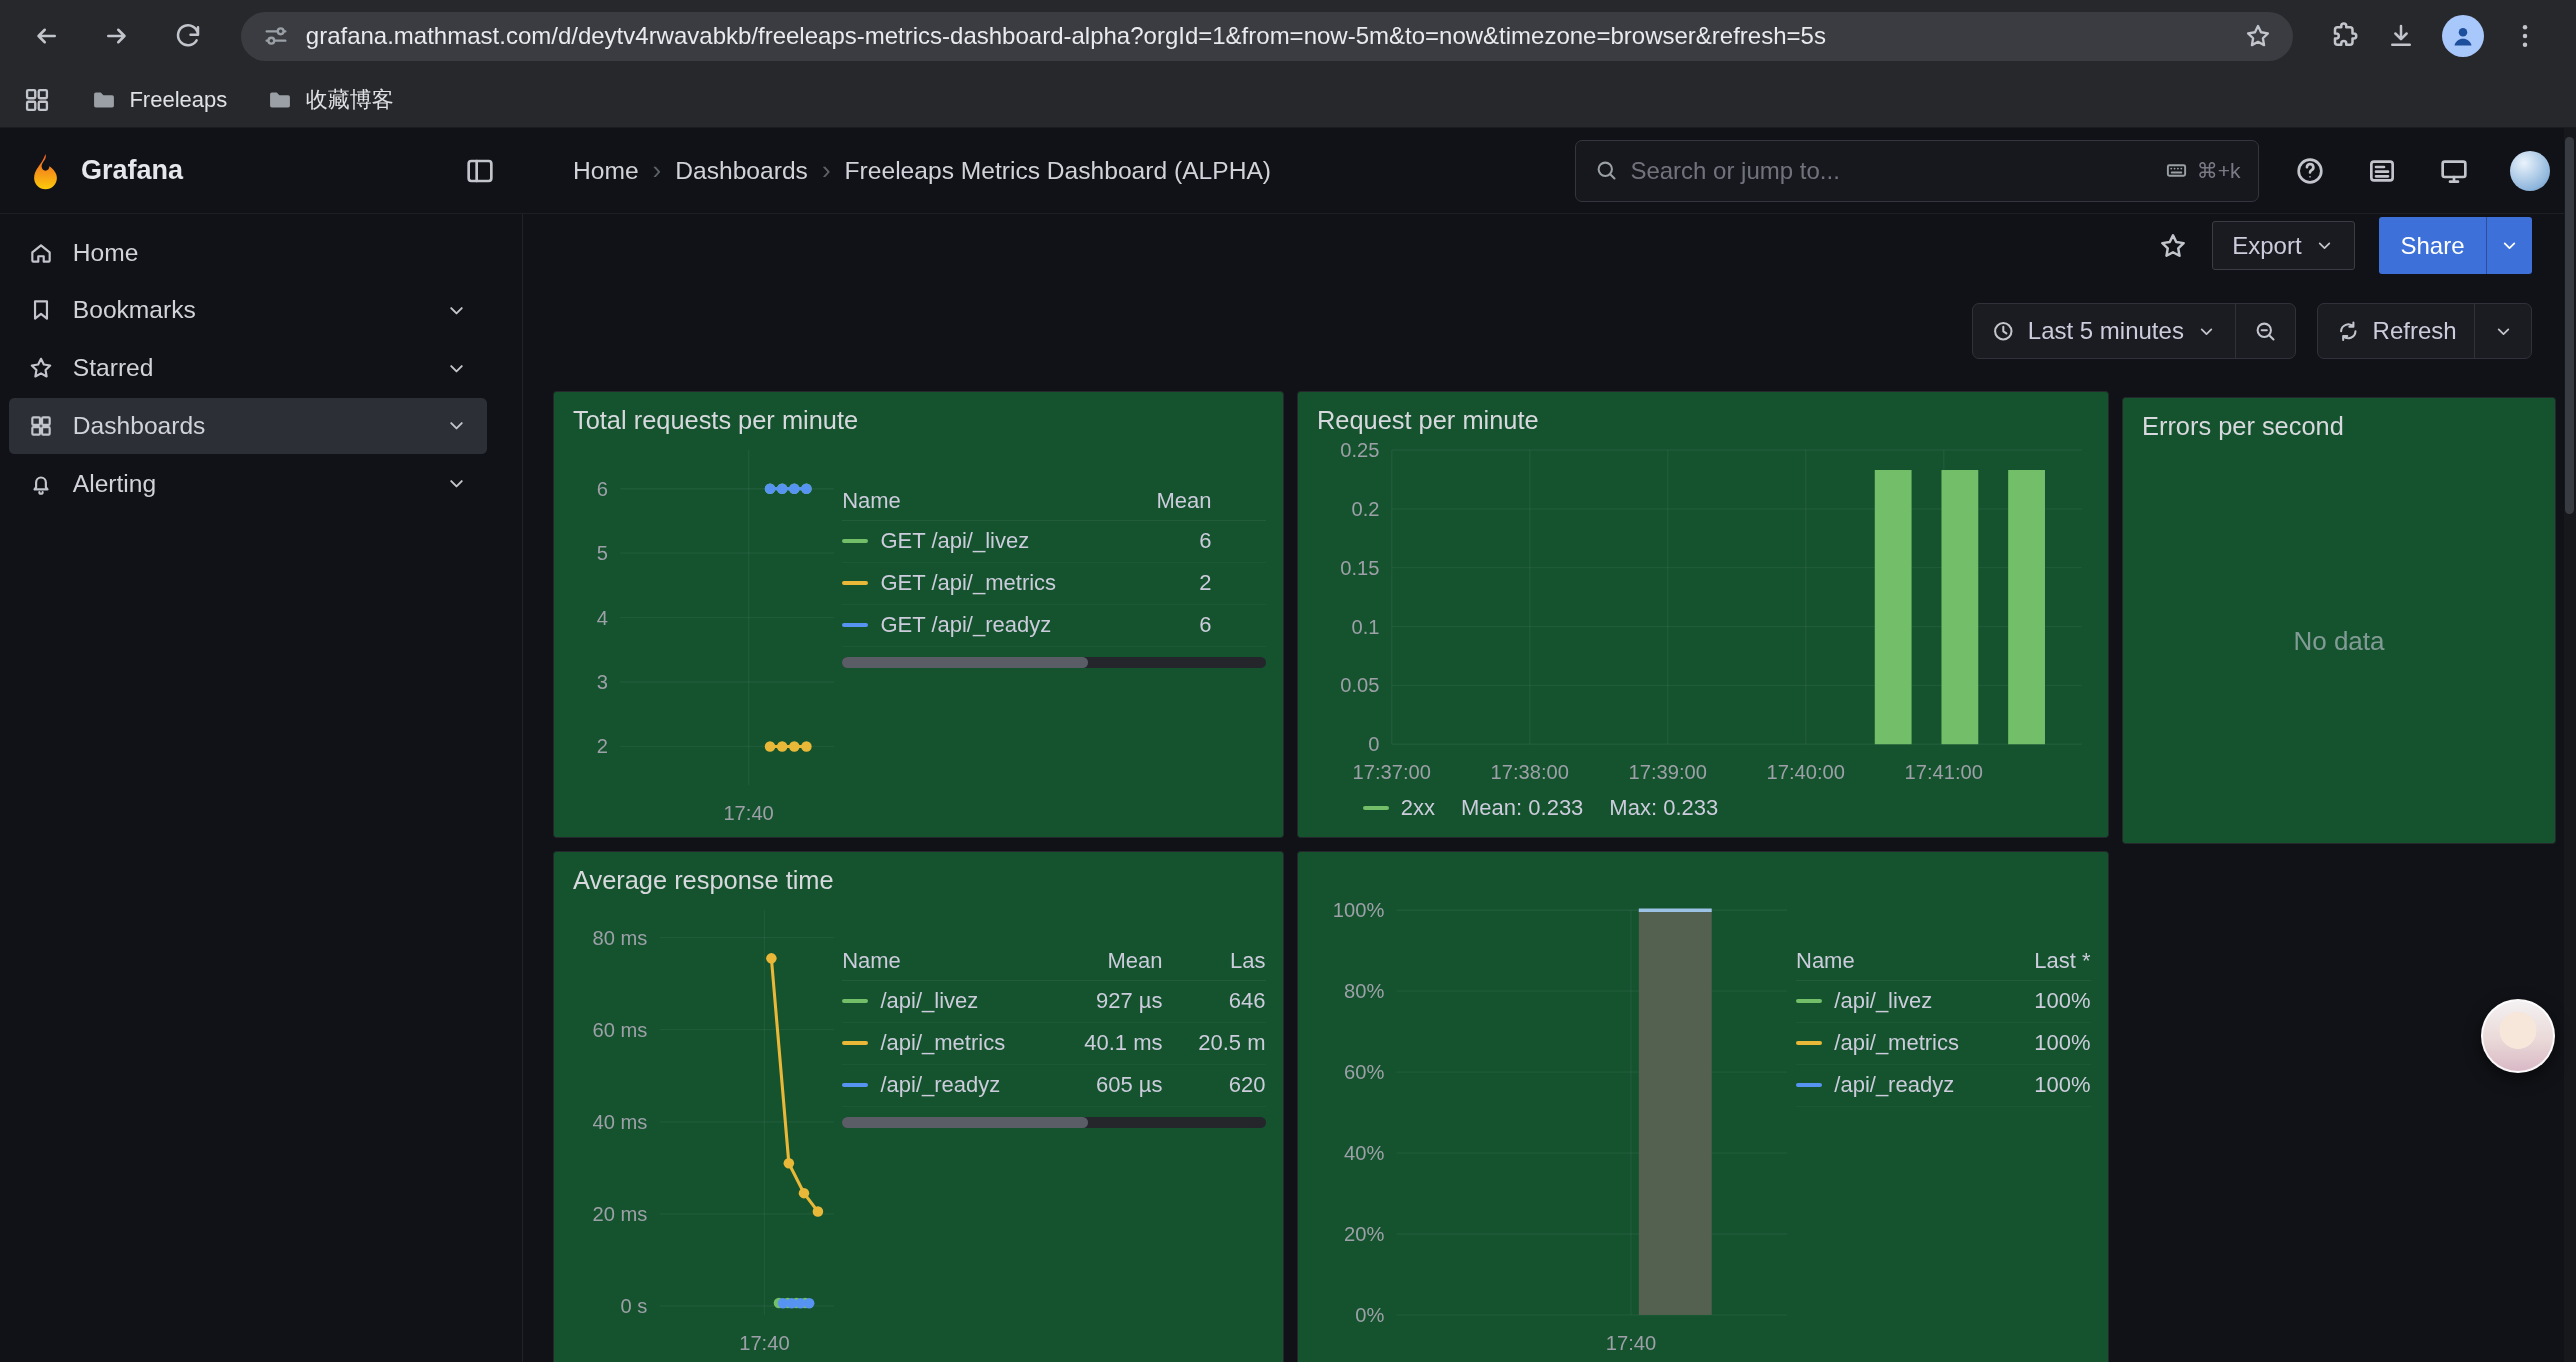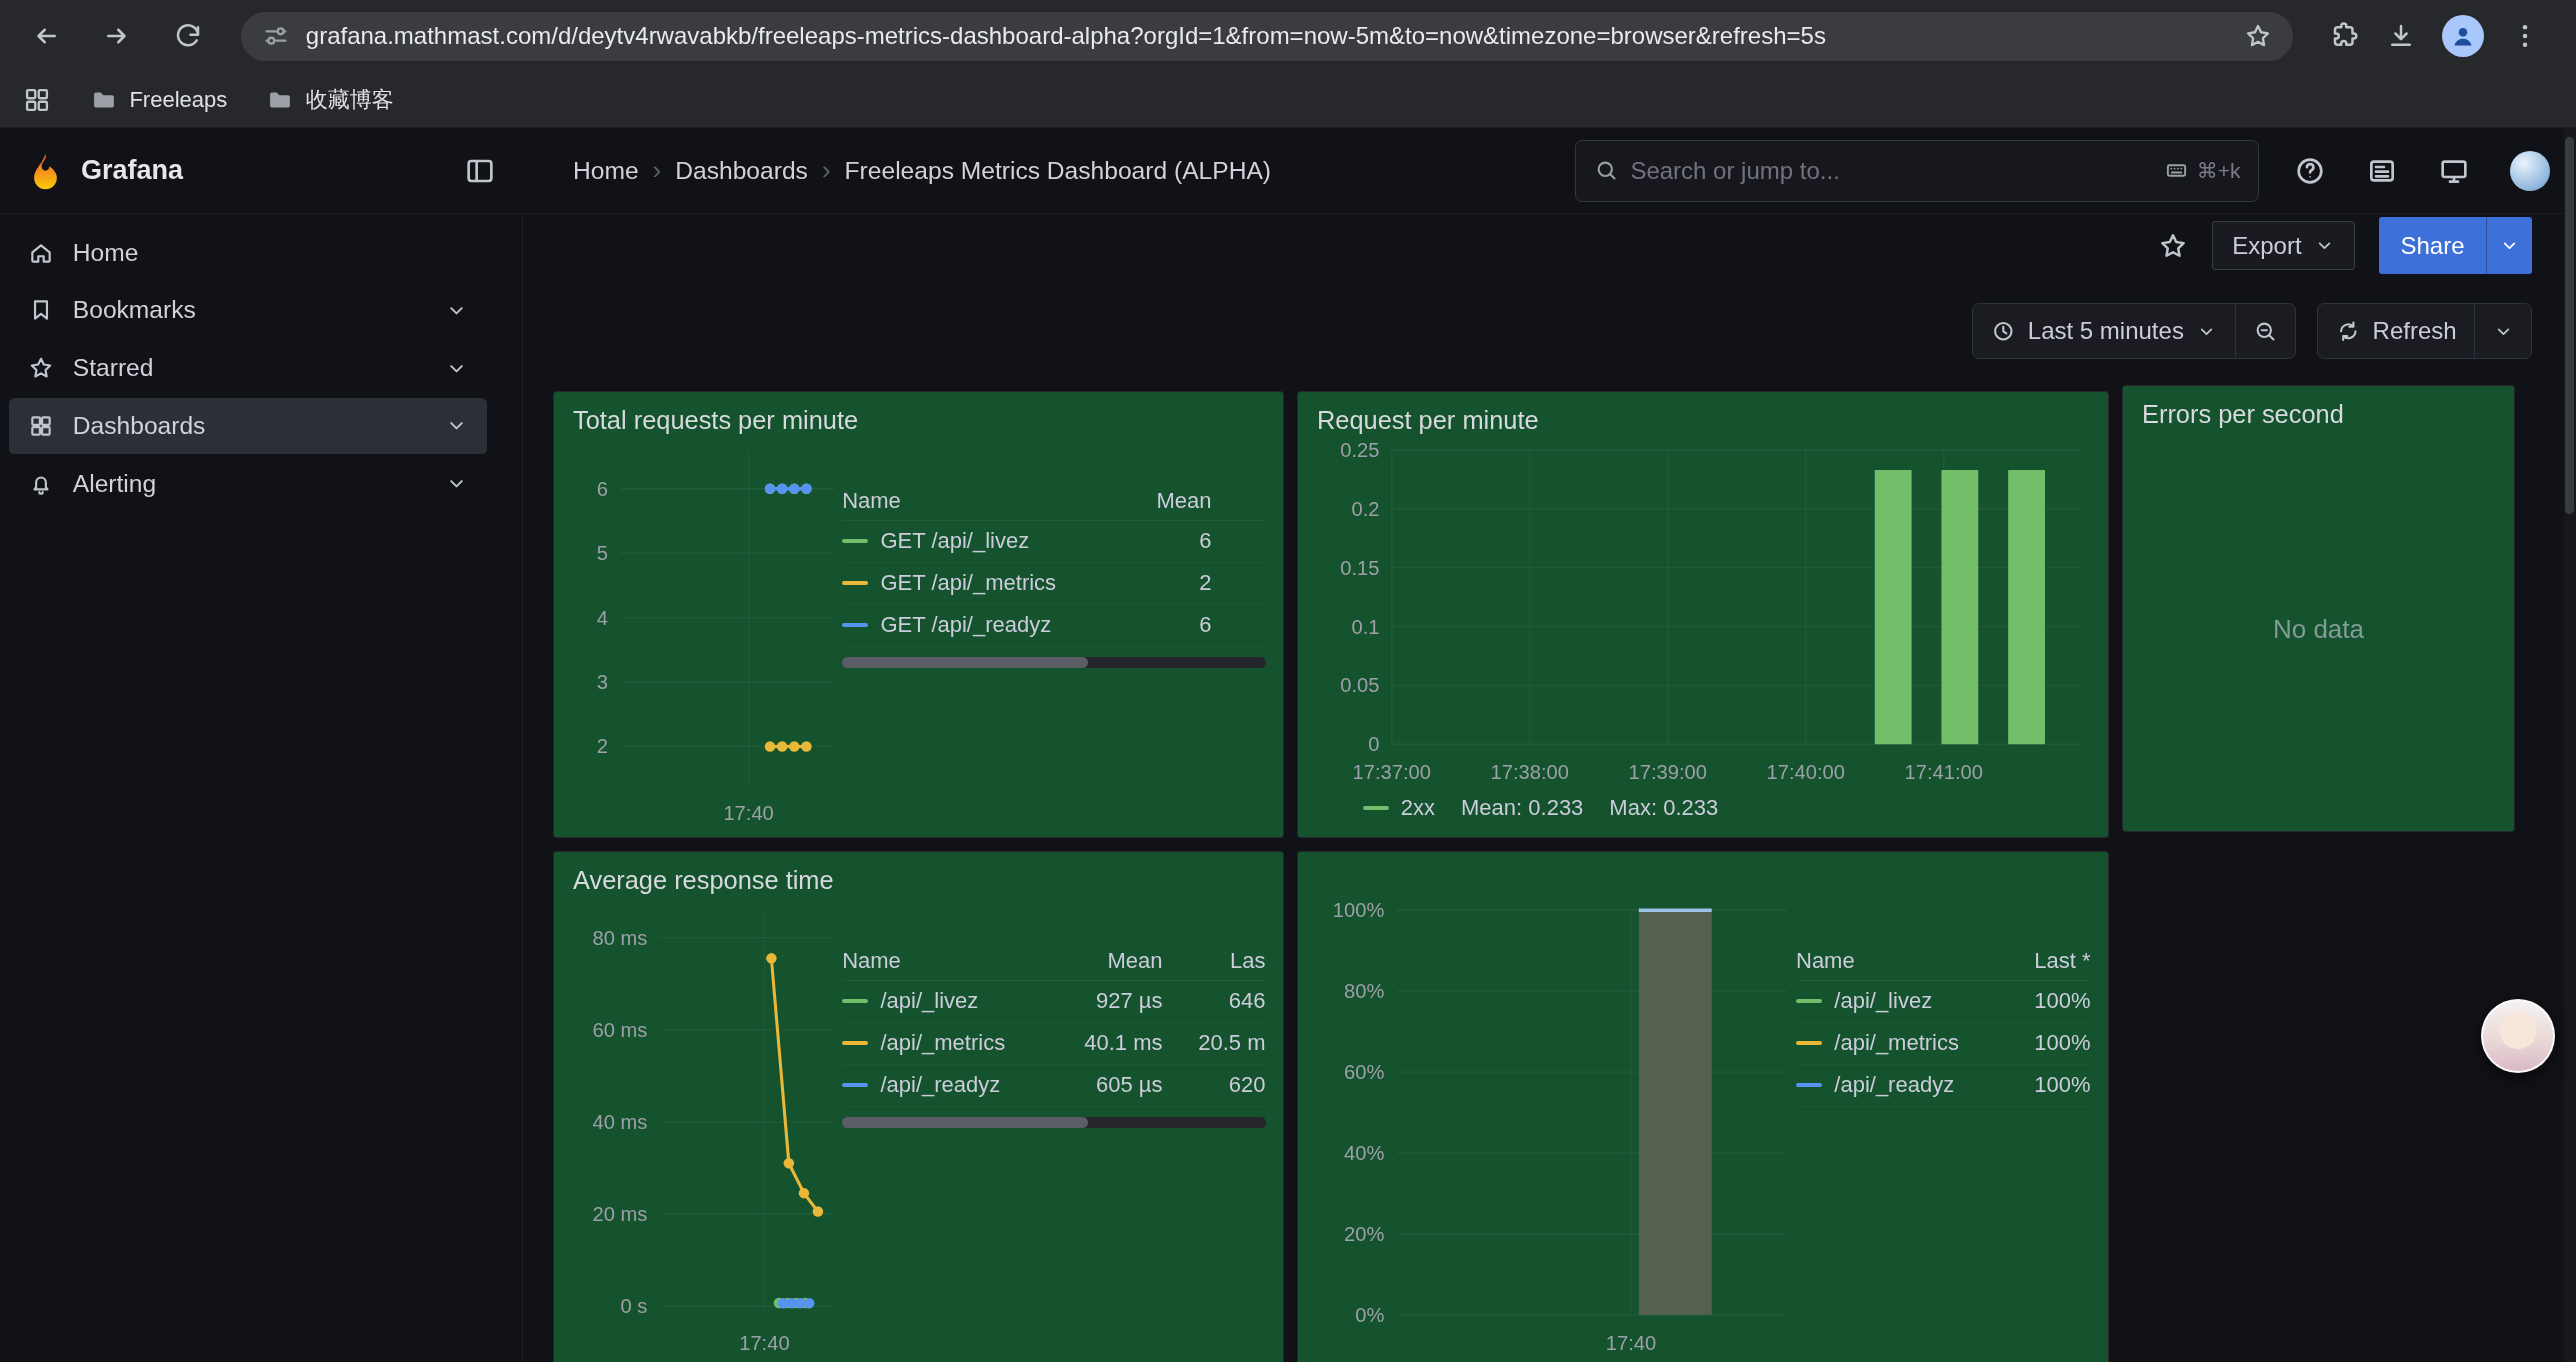"Errors per second" .p3 { top: 171px -> 183px; width: 393px -> 434px }
